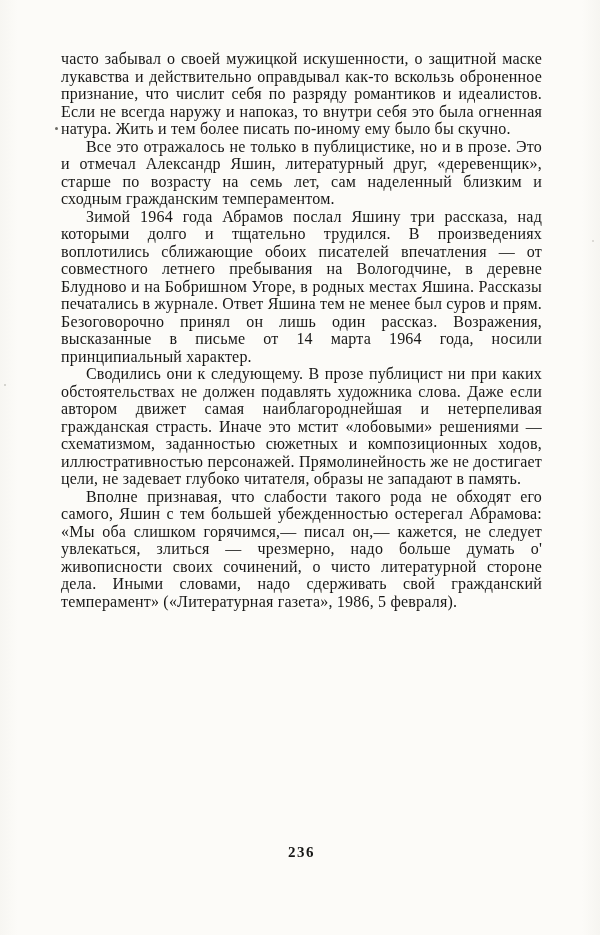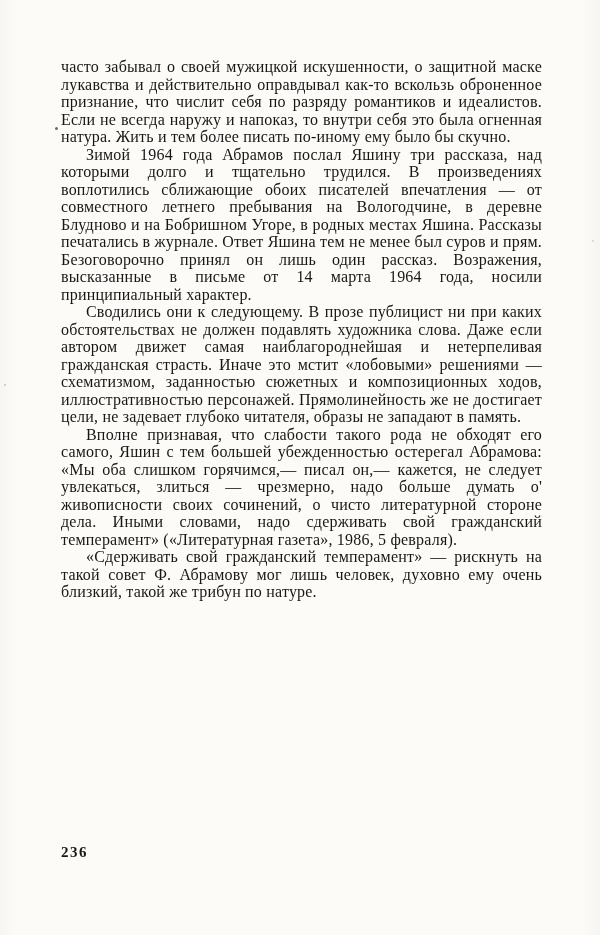"часто забывал о своей мужицкой" .text-block { margin-top: 8px -> none }
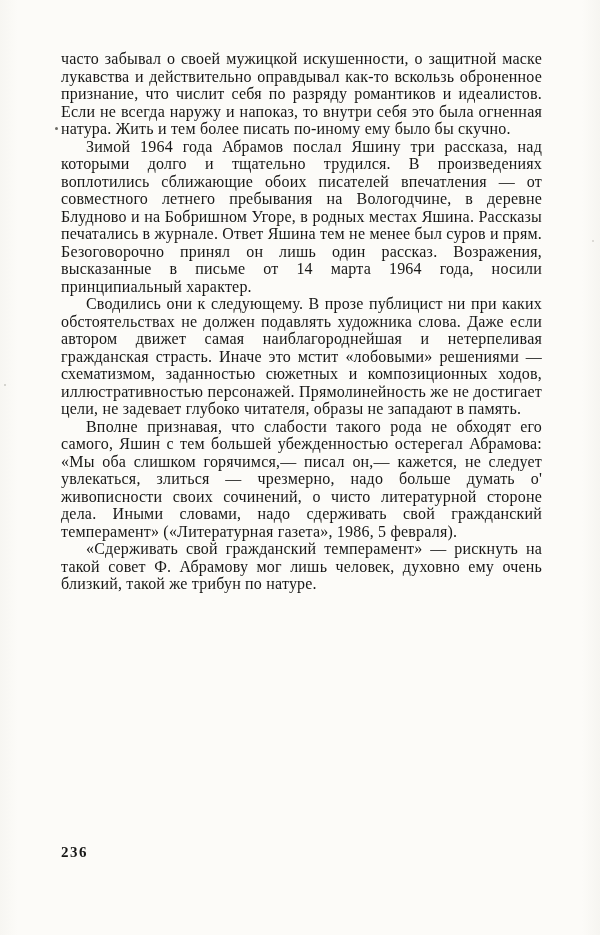"Все это отражалось не только" p.para { html: none -> <p>Все это отражалось не только в публицистике, но и в прозе. Это и отмечал Александр Яшин, литературный друг, «деревенщик», старше по возрасту на семь лет, сам наделенный близким и сходным гражданским темпераментом.</p> }
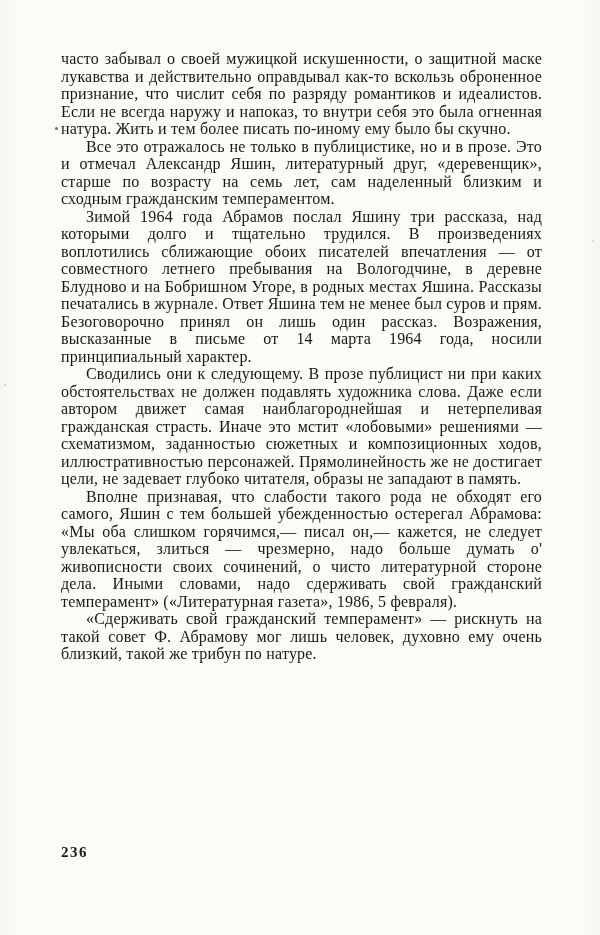"«Сдерживать свой гражданский" p.para { html: <p>«Сдерживать свой гражданский темперамент» — рискнуть на такой совет Ф. Абрамову мог лишь человек, духовно ему очень близкий, такой же трибун по натуре.</p> -> none }
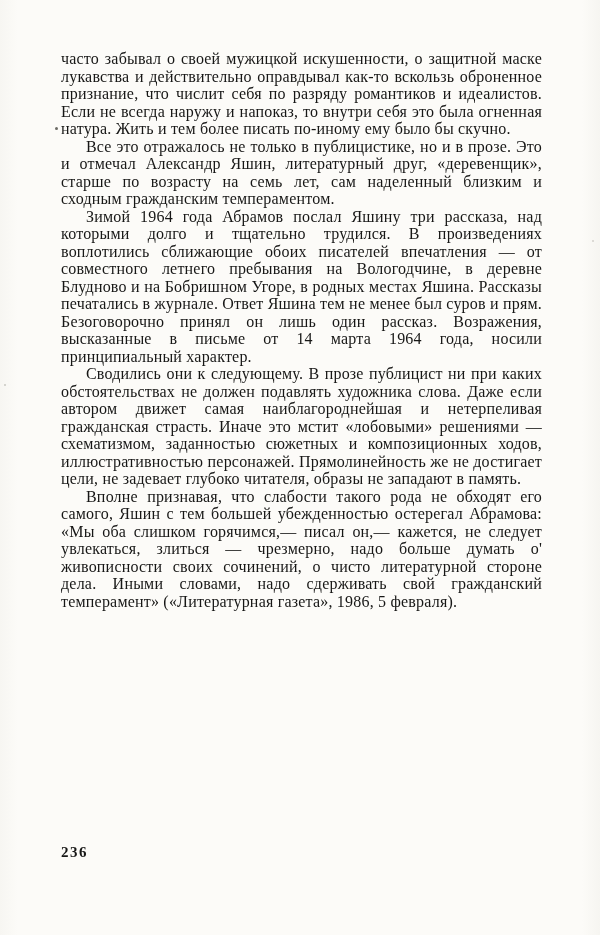"236" .page-number { text-align: left -> center }
